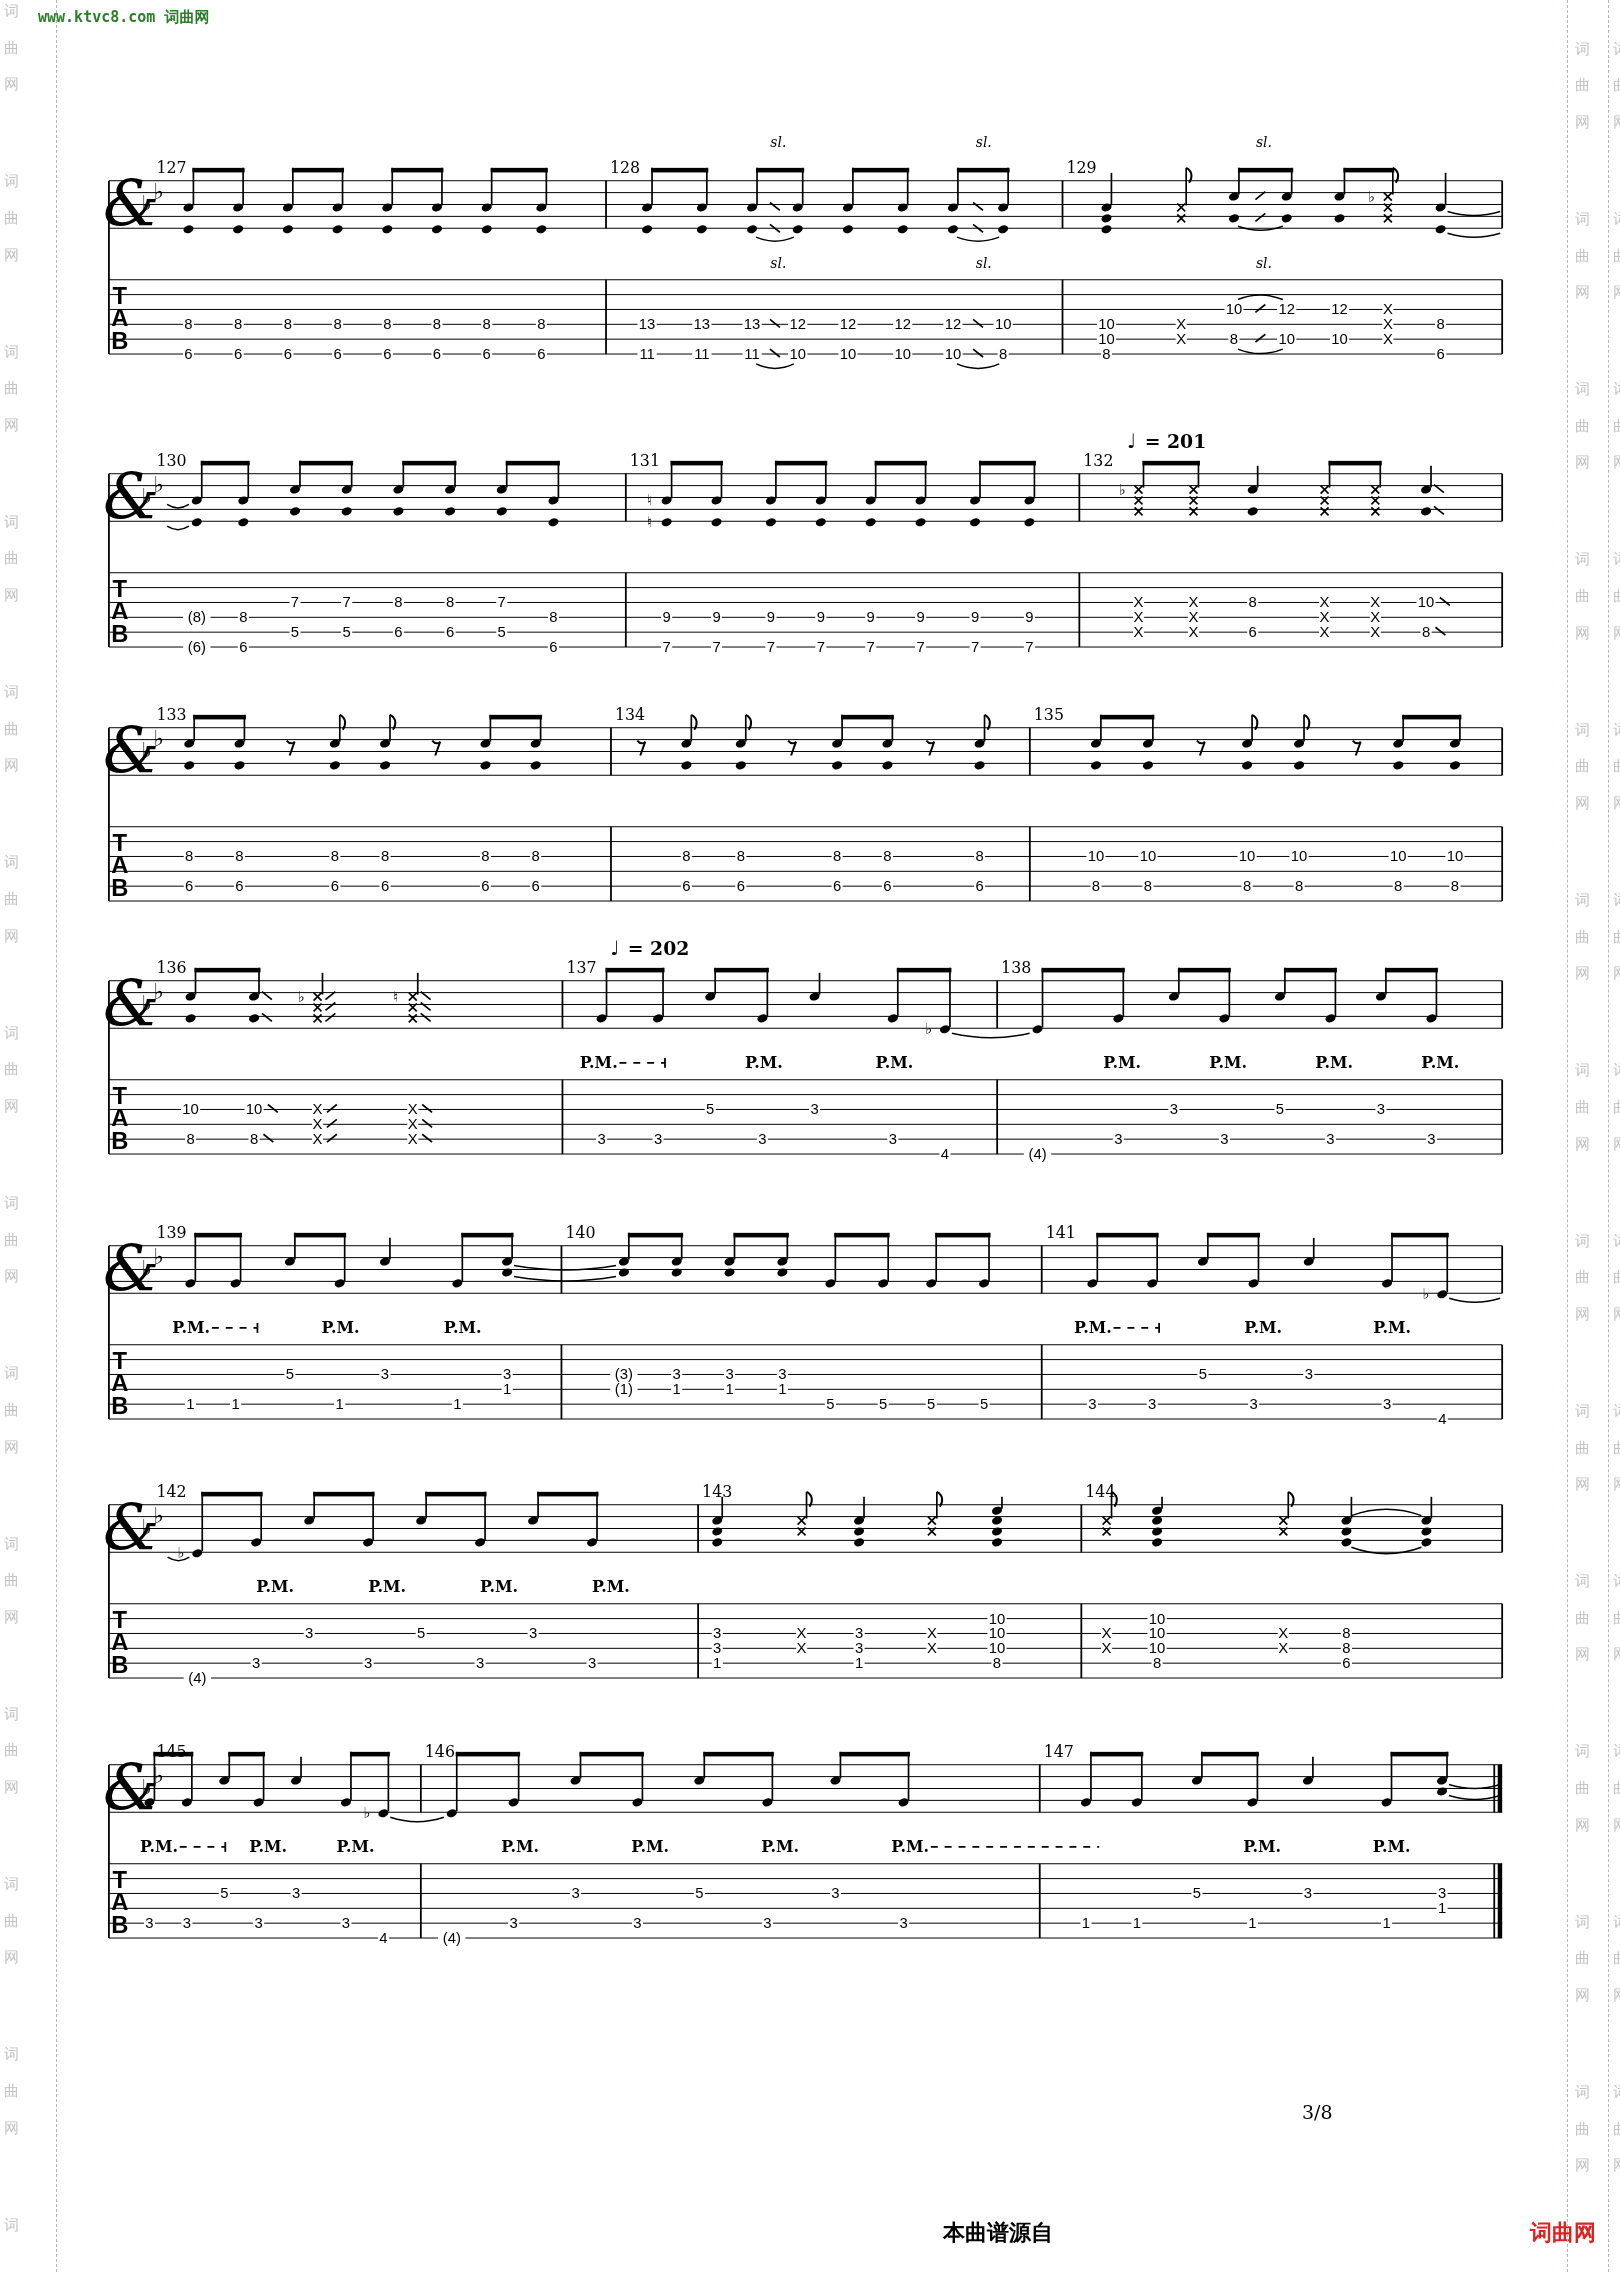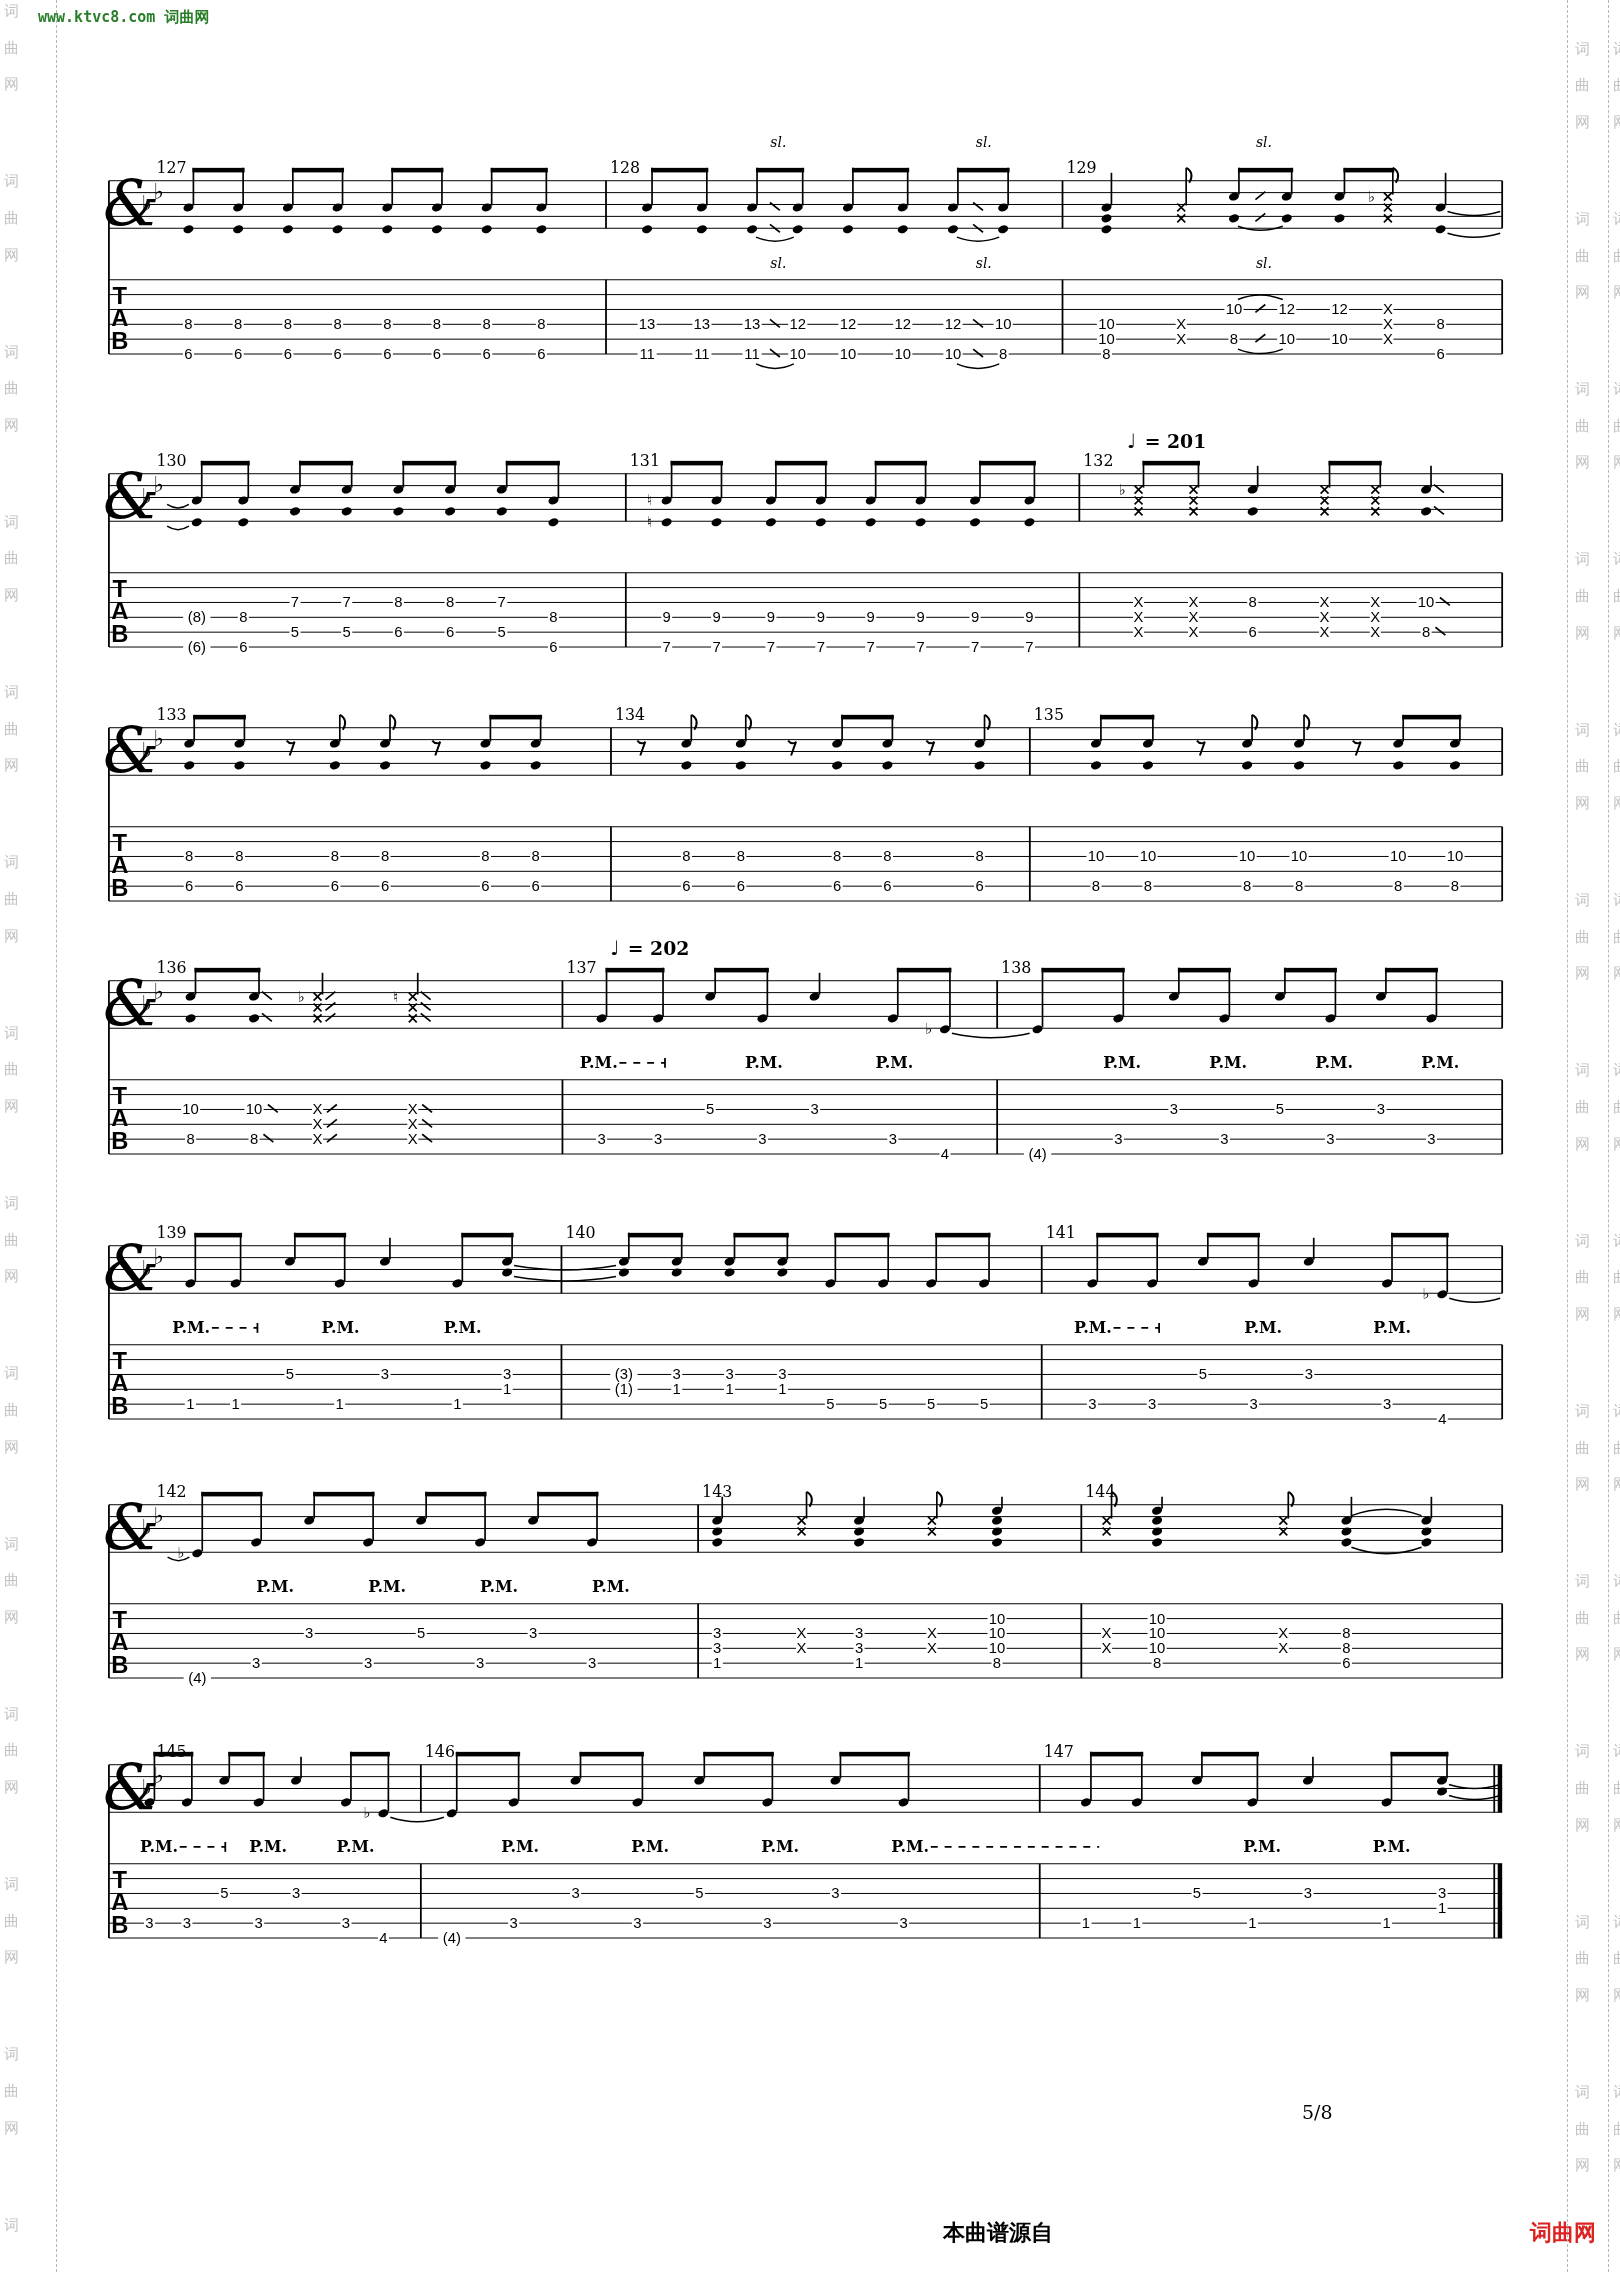"5/8" div { text: 5/8 -> 3/8 }
